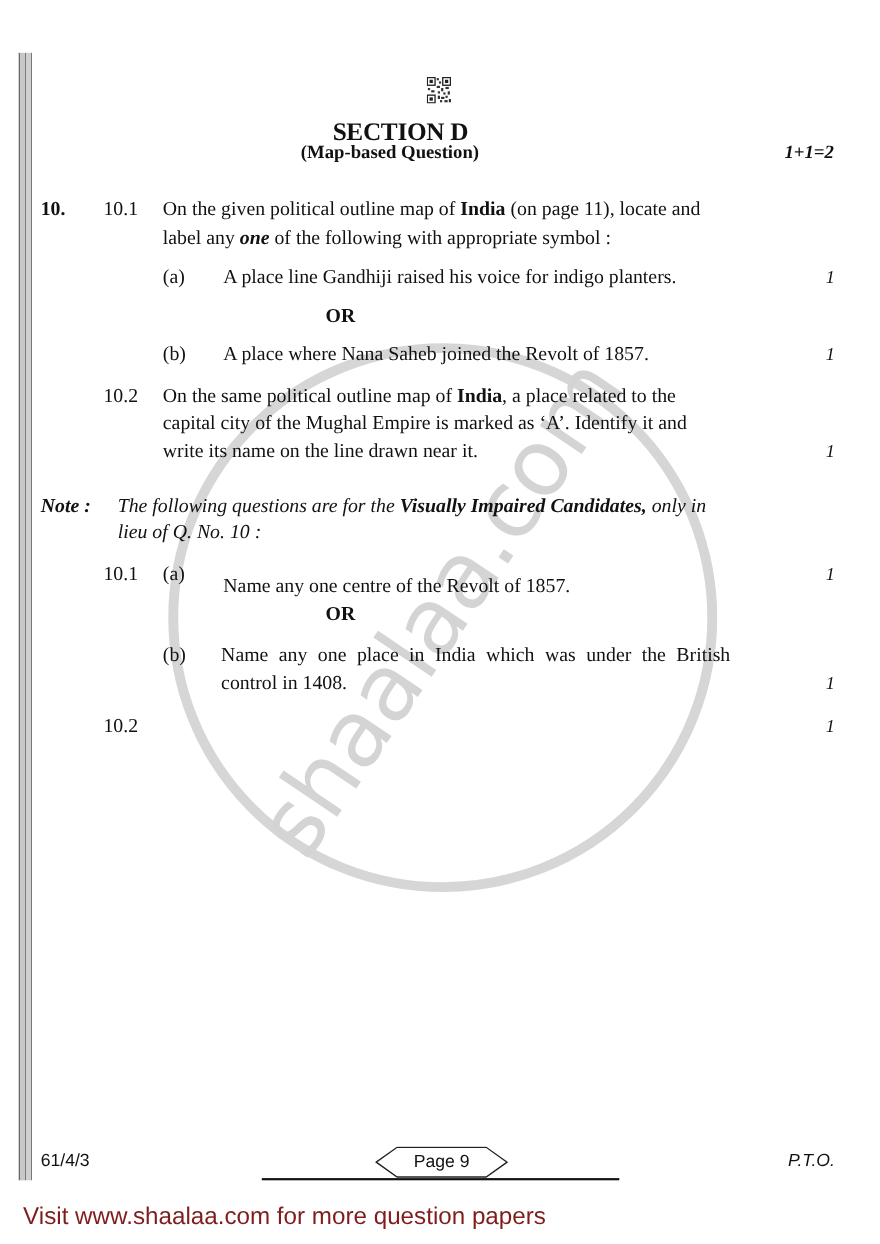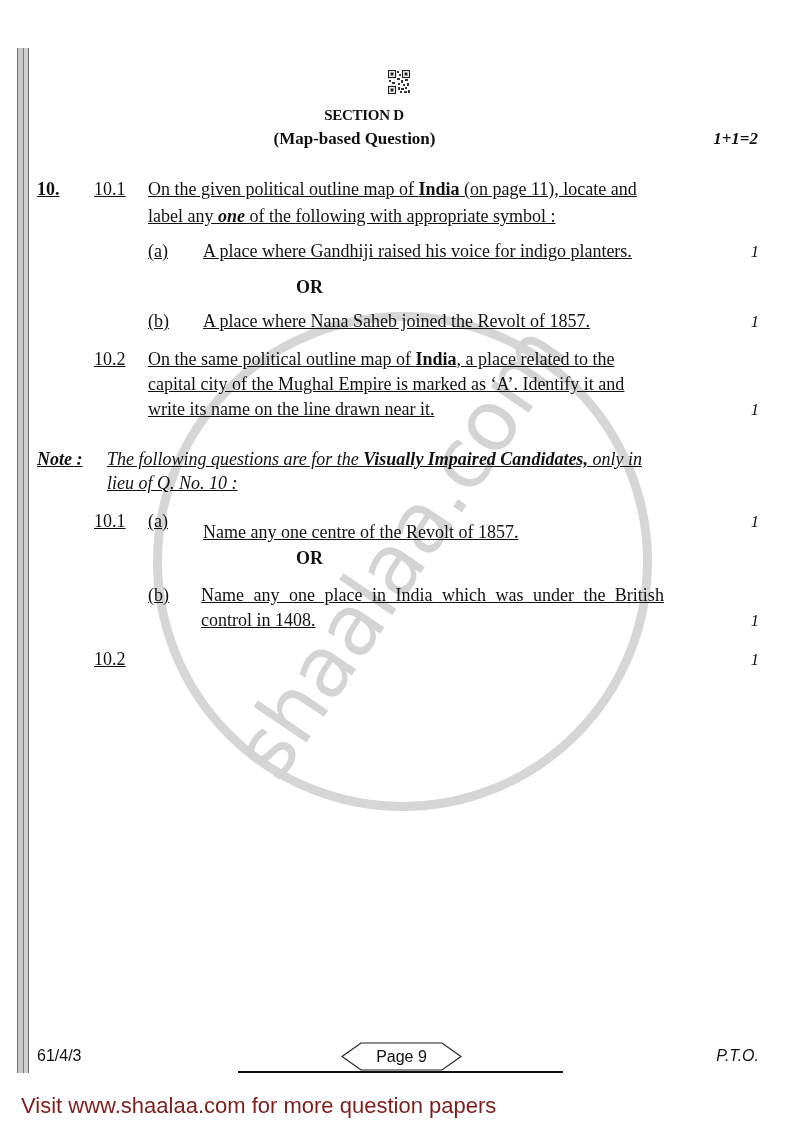"SECTION D" .sec-title { font-size: 15px -> 23px }
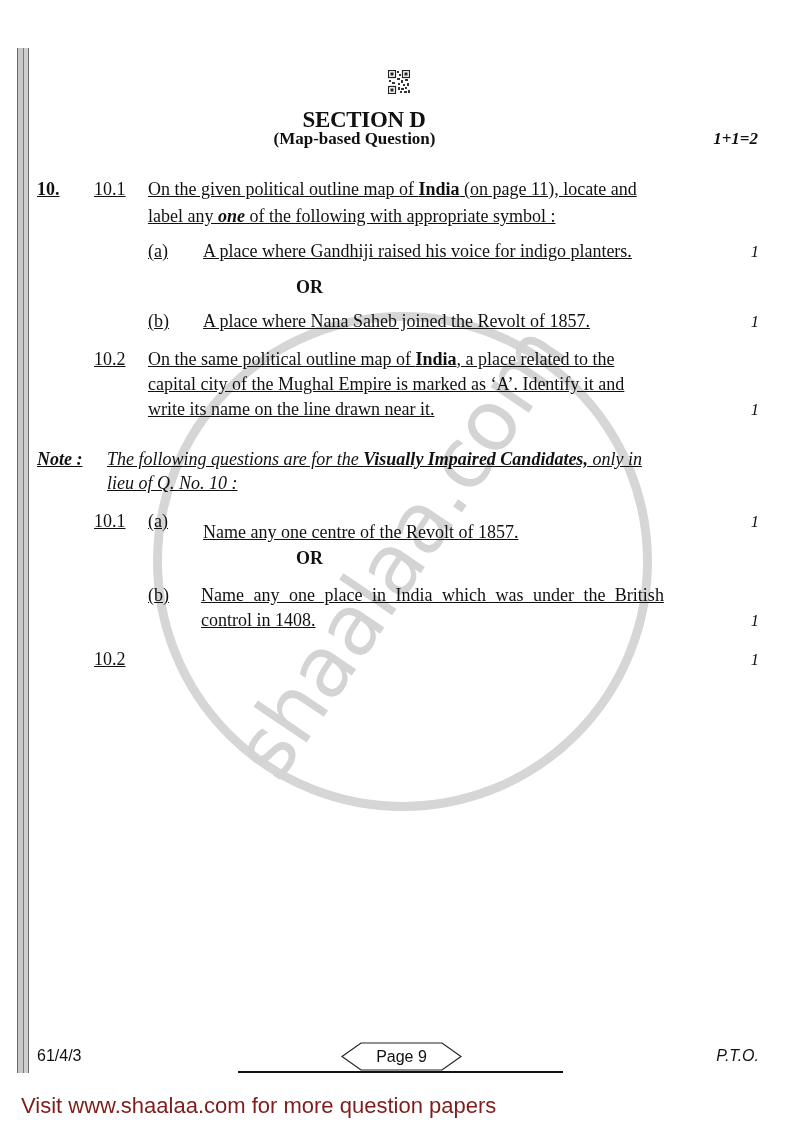"10." .txt { text-decoration: underline -> none }
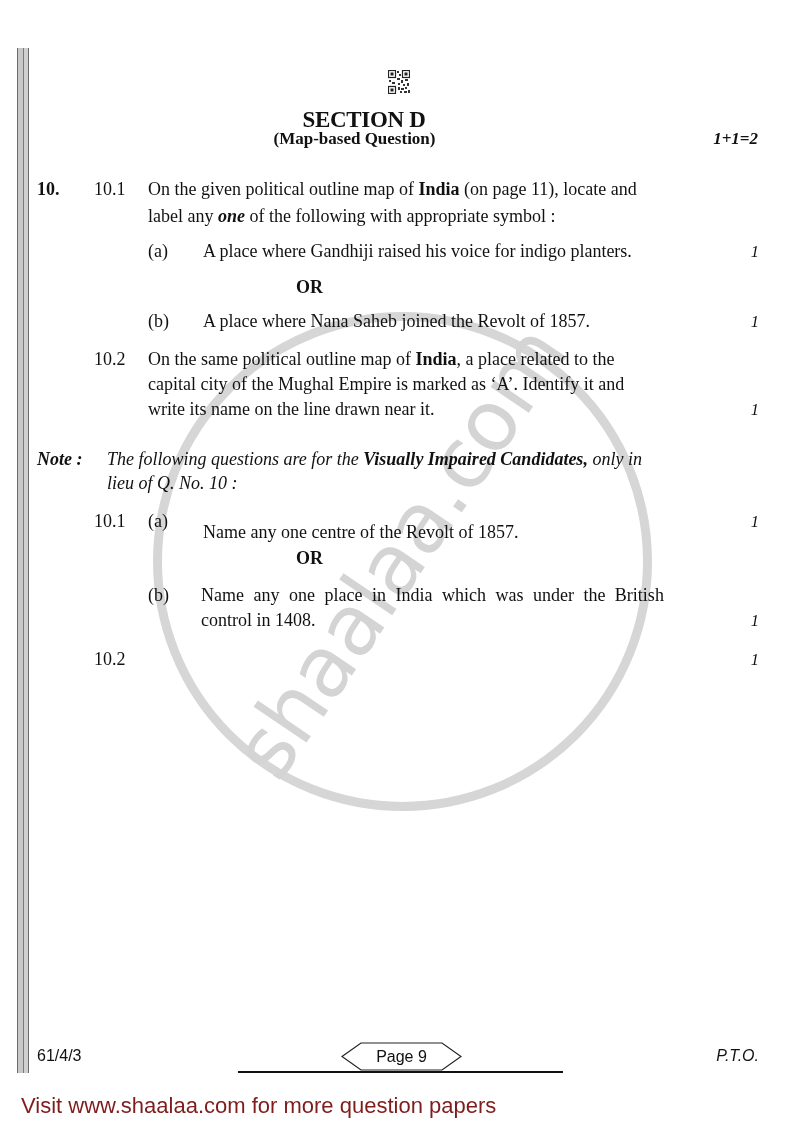"A place where Gandhiji raised" div.abs { text: where -> line }
